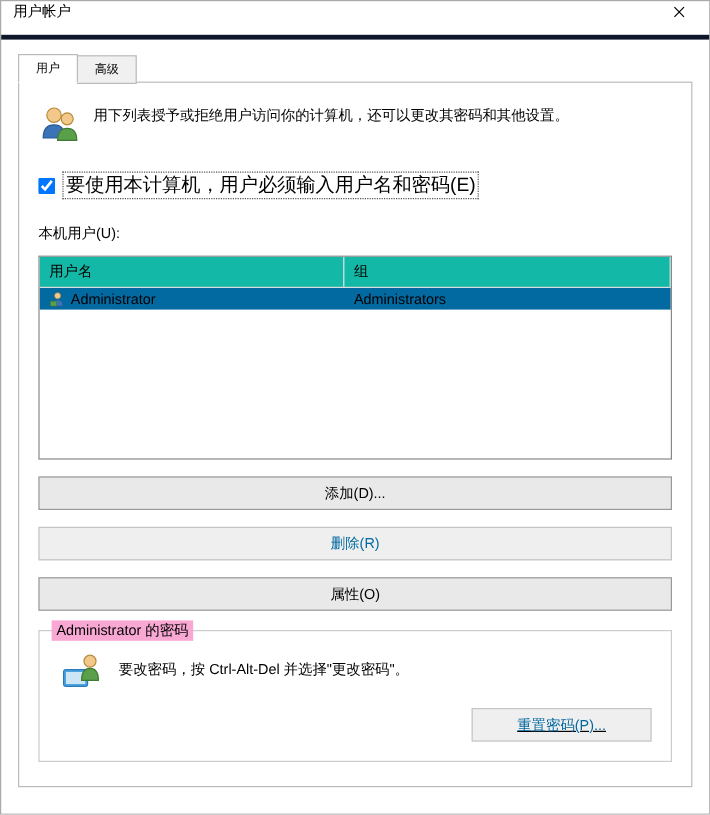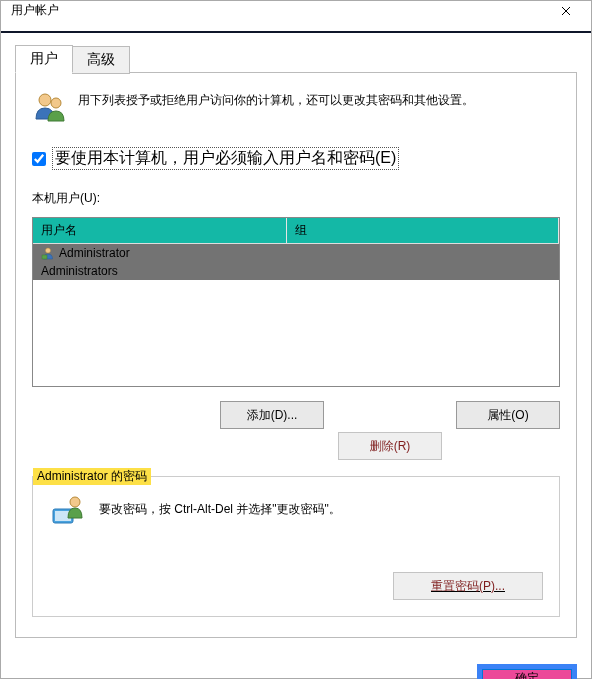"用户帐户" .titlebar { border-bottom: 2px solid #0f172a -> 4px solid #0f172a }
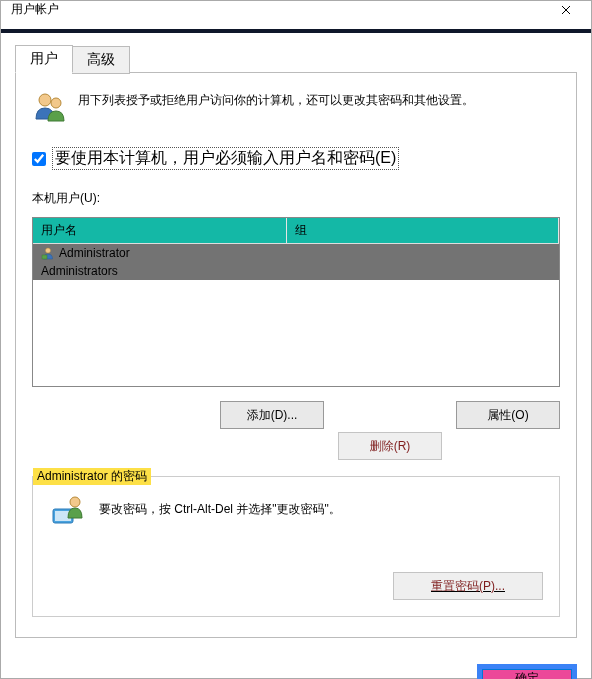"用户" .tab { font-size: 14px -> 10px }
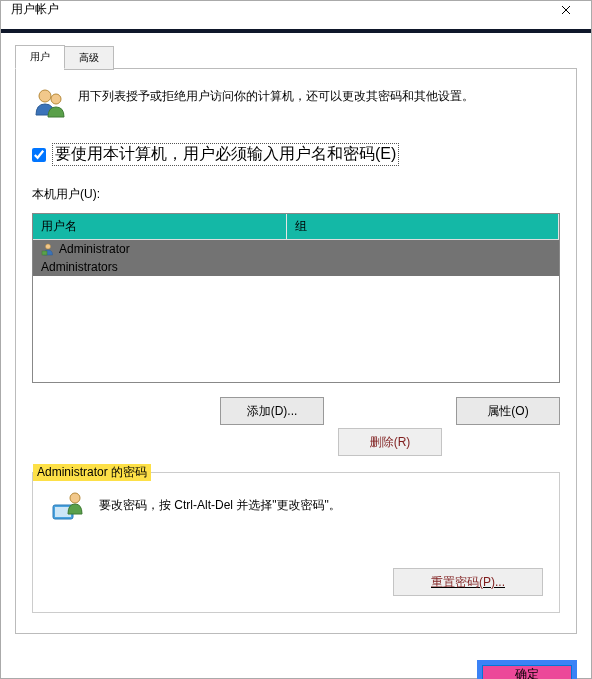"Administrator" .list-row { background: #737373 -> #0369a1; flex-direction: column -> none }
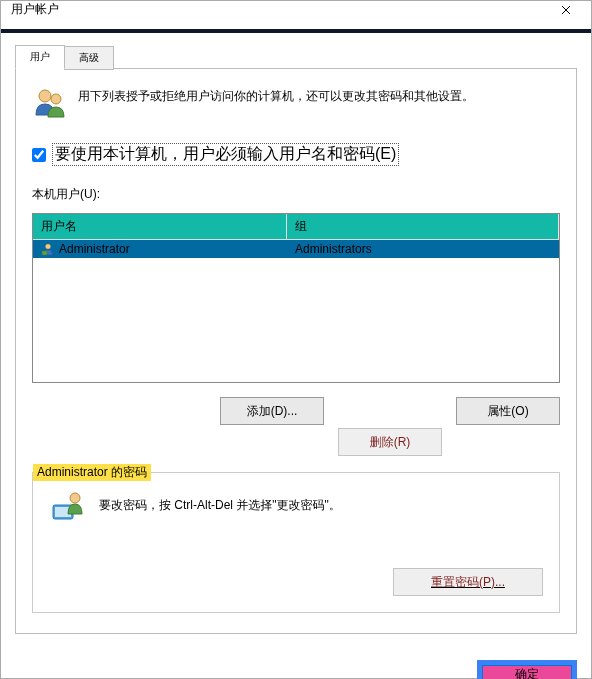"添加(D)..." .btn-row { flex-direction: none -> column }
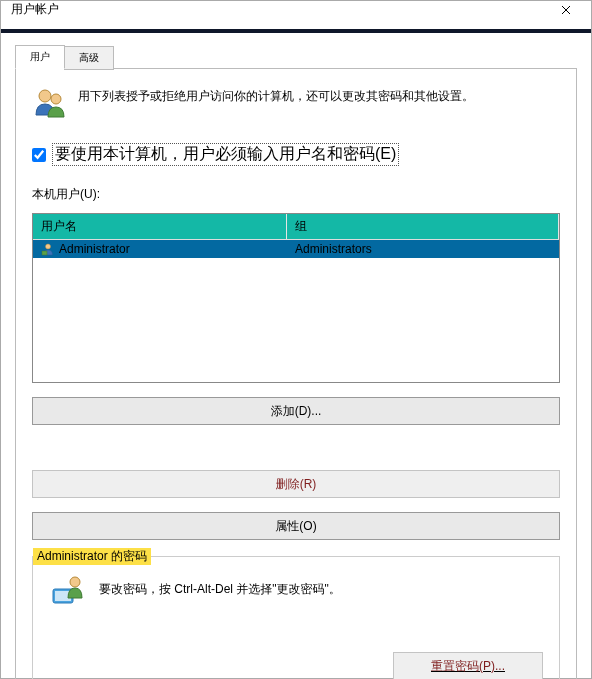"删除(R)" .btn:disabled { color: #7f1d1d -> #0369a1; margin-top: 31px -> none }
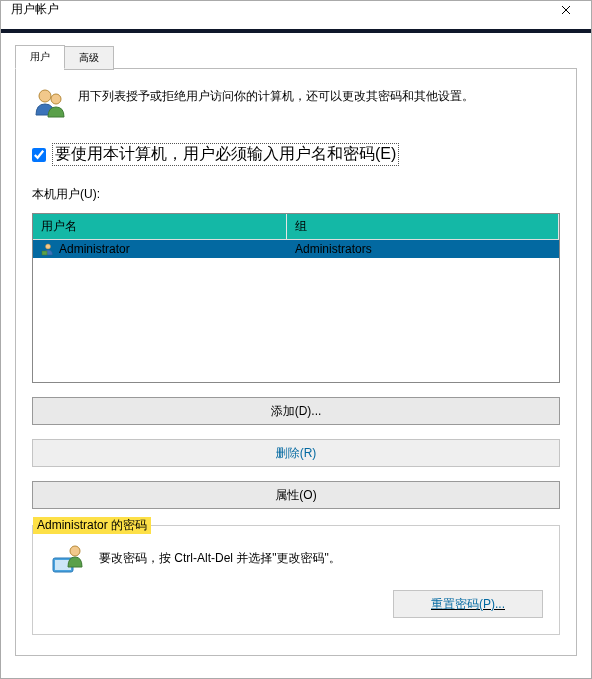"Administrator 的密码" .fieldset-legend { background: #fde047 -> #f9a8d4; left: 0 -> 10px }
